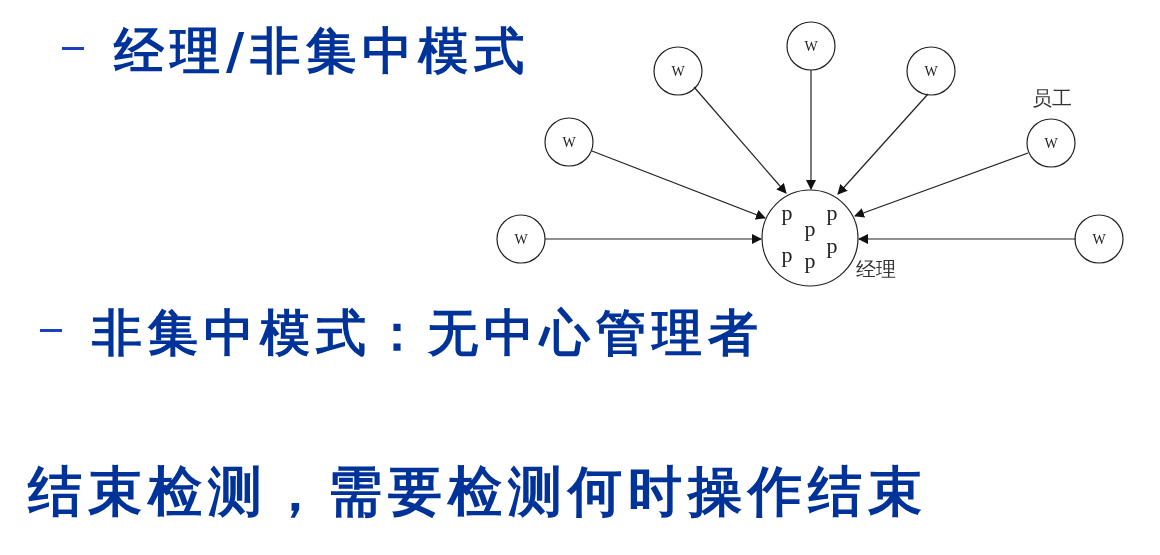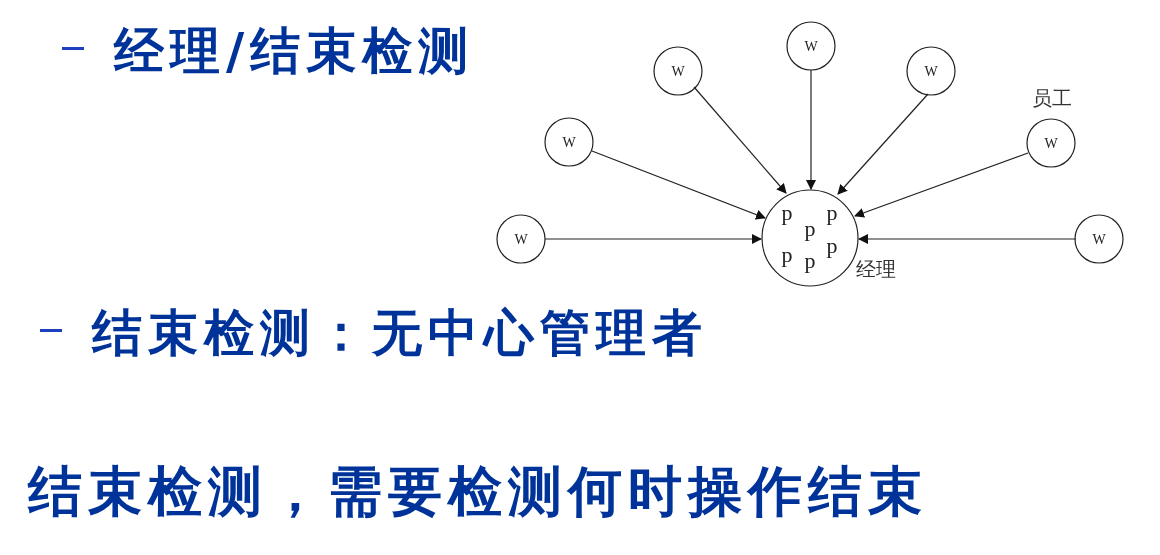"经理/结束检测" span { text: /结束检测 -> /非集中模式 }
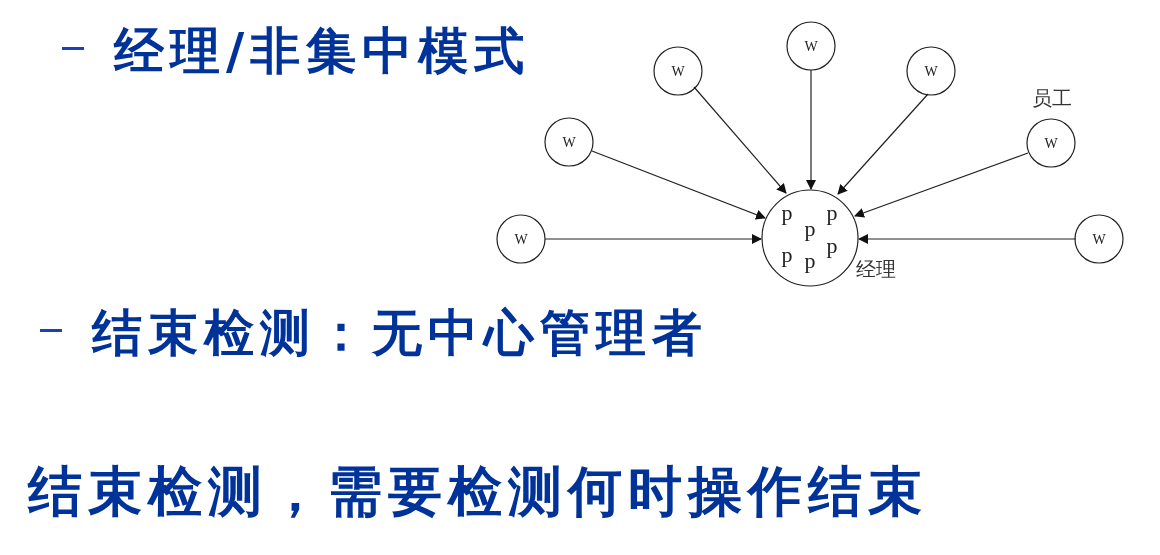"结束检测：无中心管理者" span { text: 结束检测 -> 非集中模式 }
